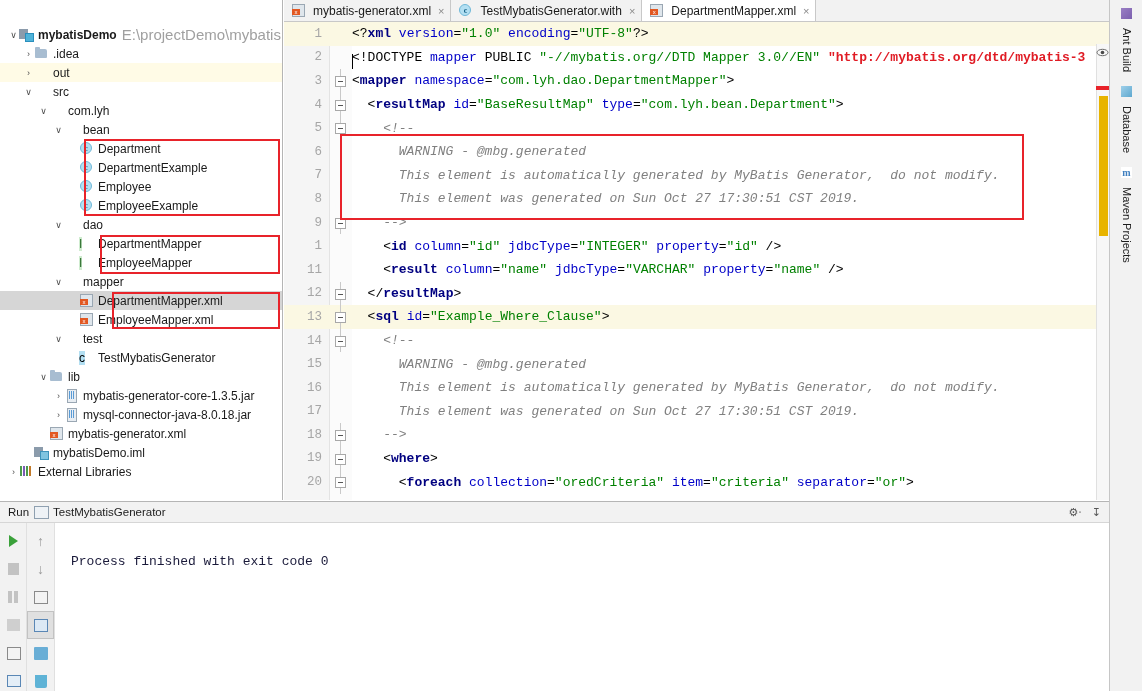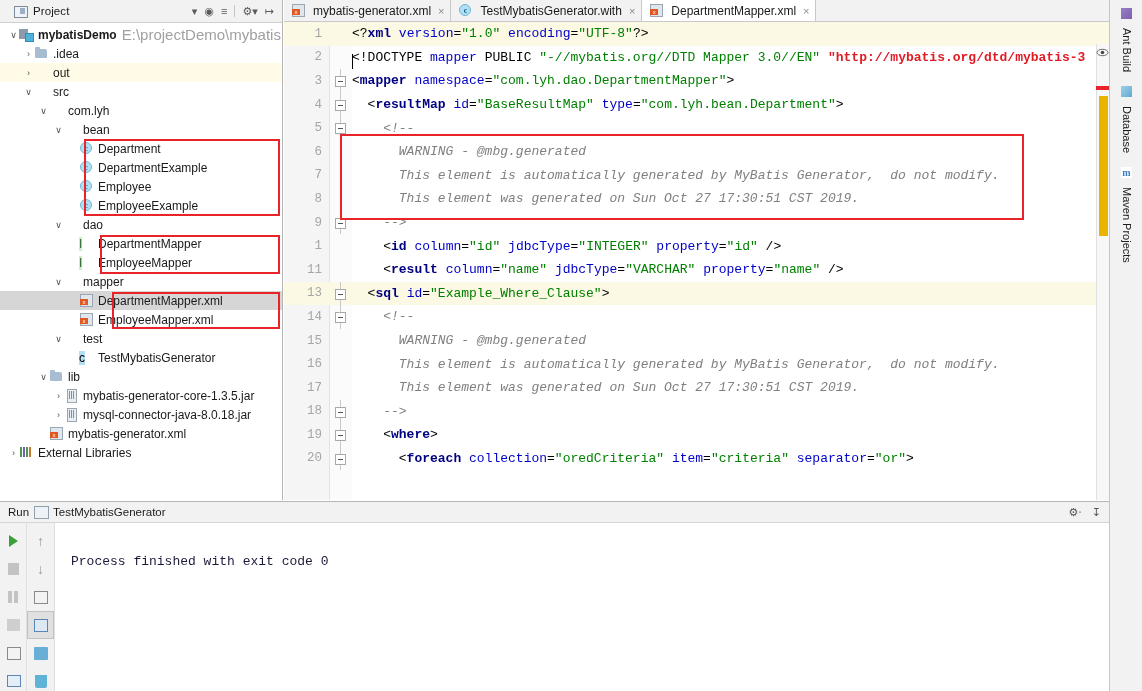"Project" div { html: <div> <span></span> <span>Project</span> <span> <span>▾</span> <span>◉</span> <span>≡</span> <span></span> <span>⚙▾</span> <span>↦</span> </span> </div> -> none }
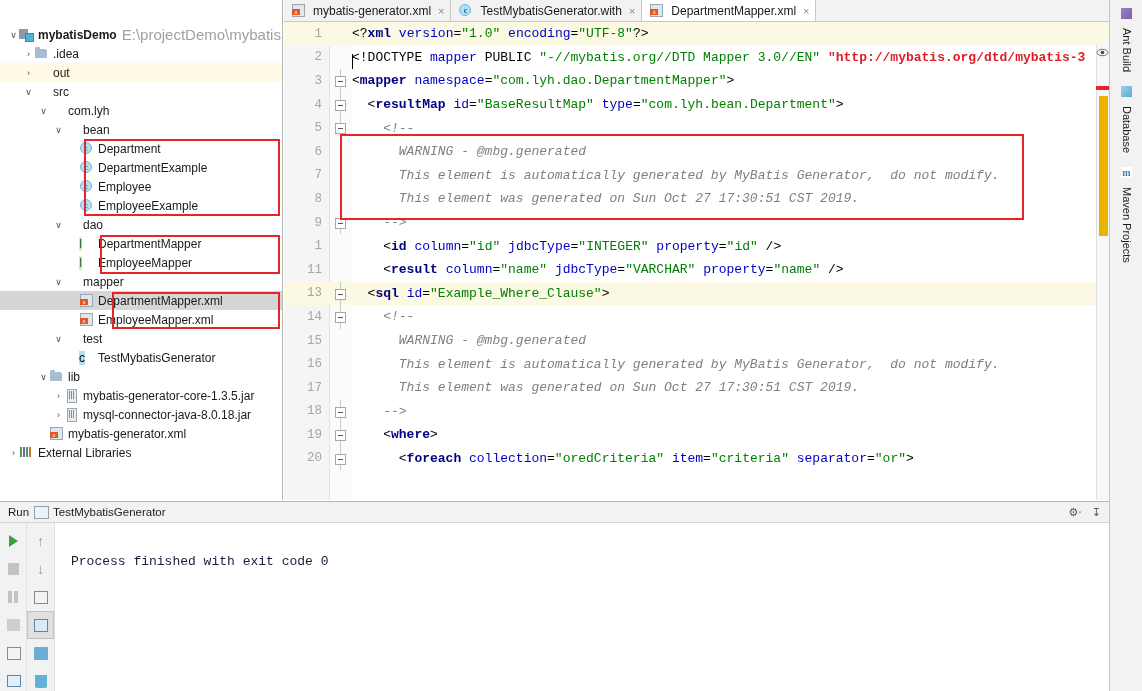"12" div.cline { html: none -> <div> <span>12</span> <span> <span></span> <span></span> </span> <span><span> &lt;/</span><span>resultMap</span><span>&gt;</span></span> </div> }
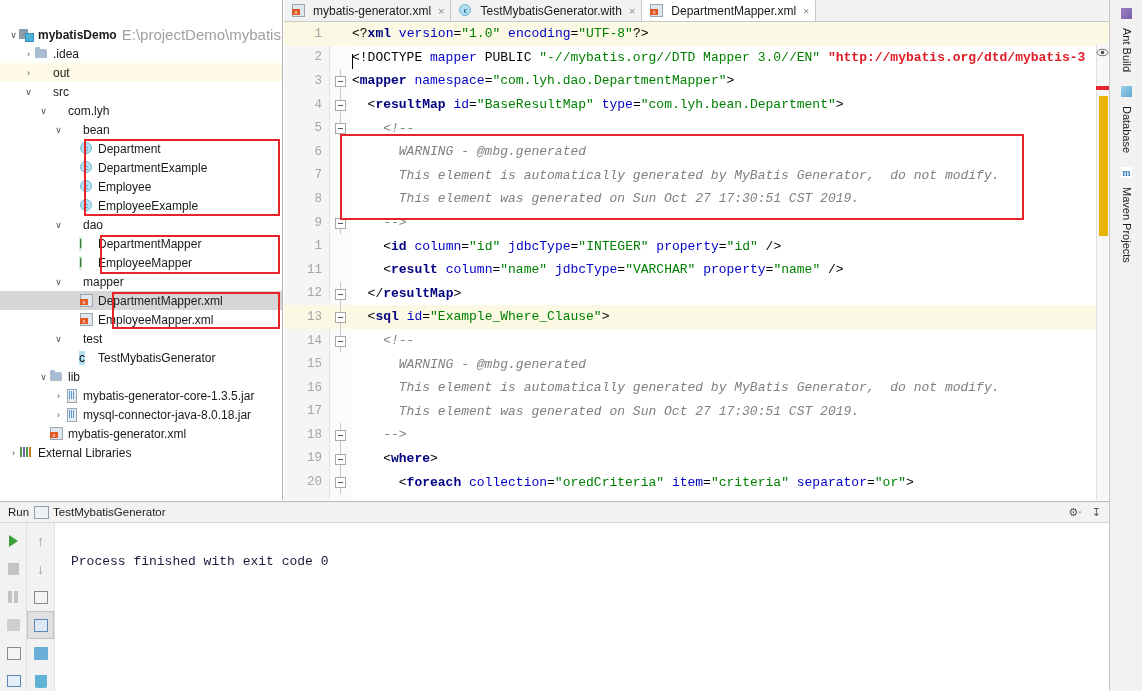"mybatisDemo.iml" div.row { html: none -> <div> <span></span> <span></span> <span>mybatisDemo.iml</span> </div> }
